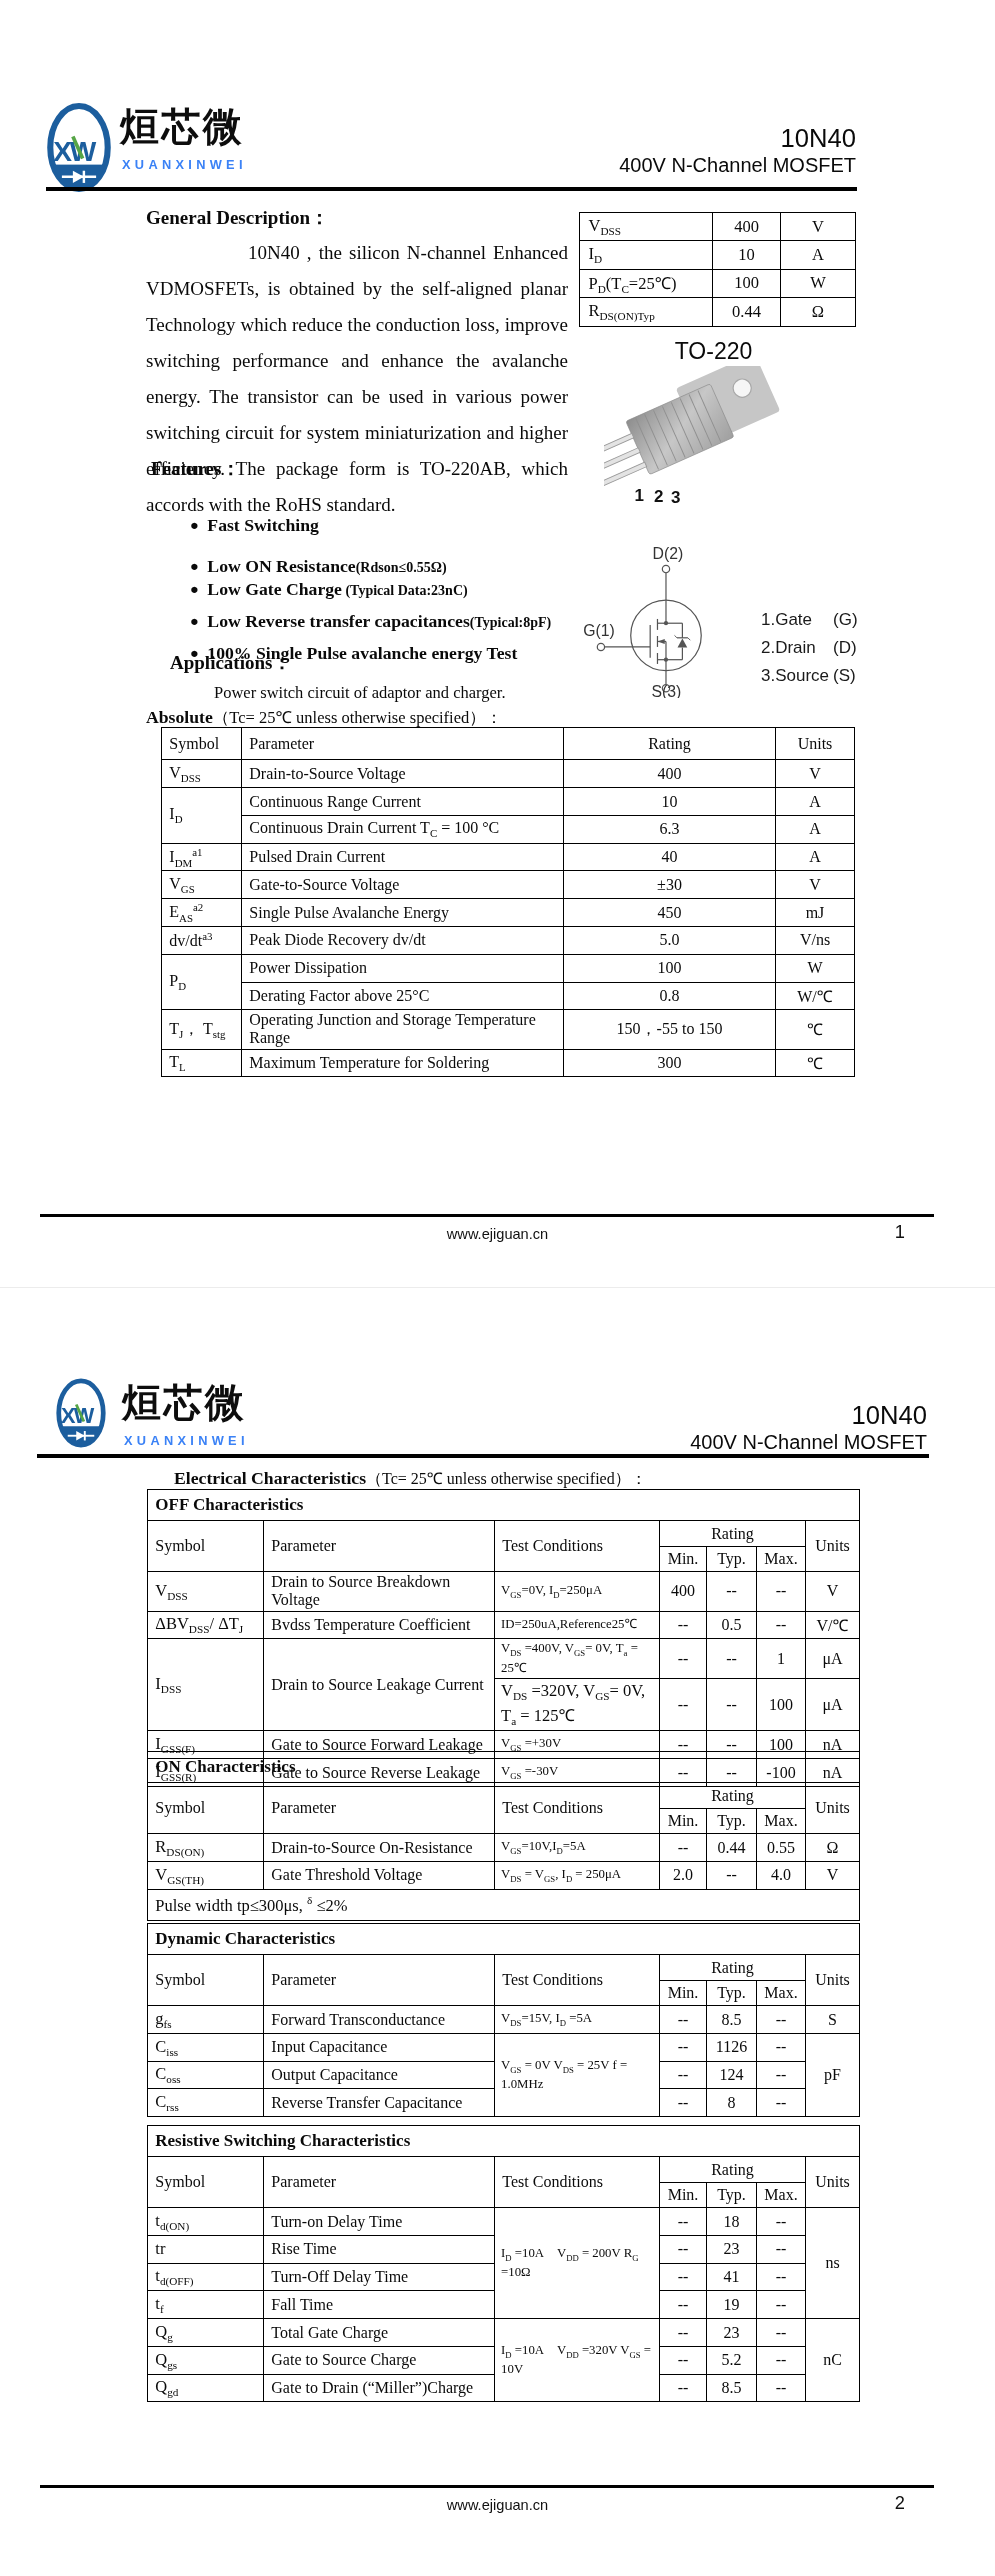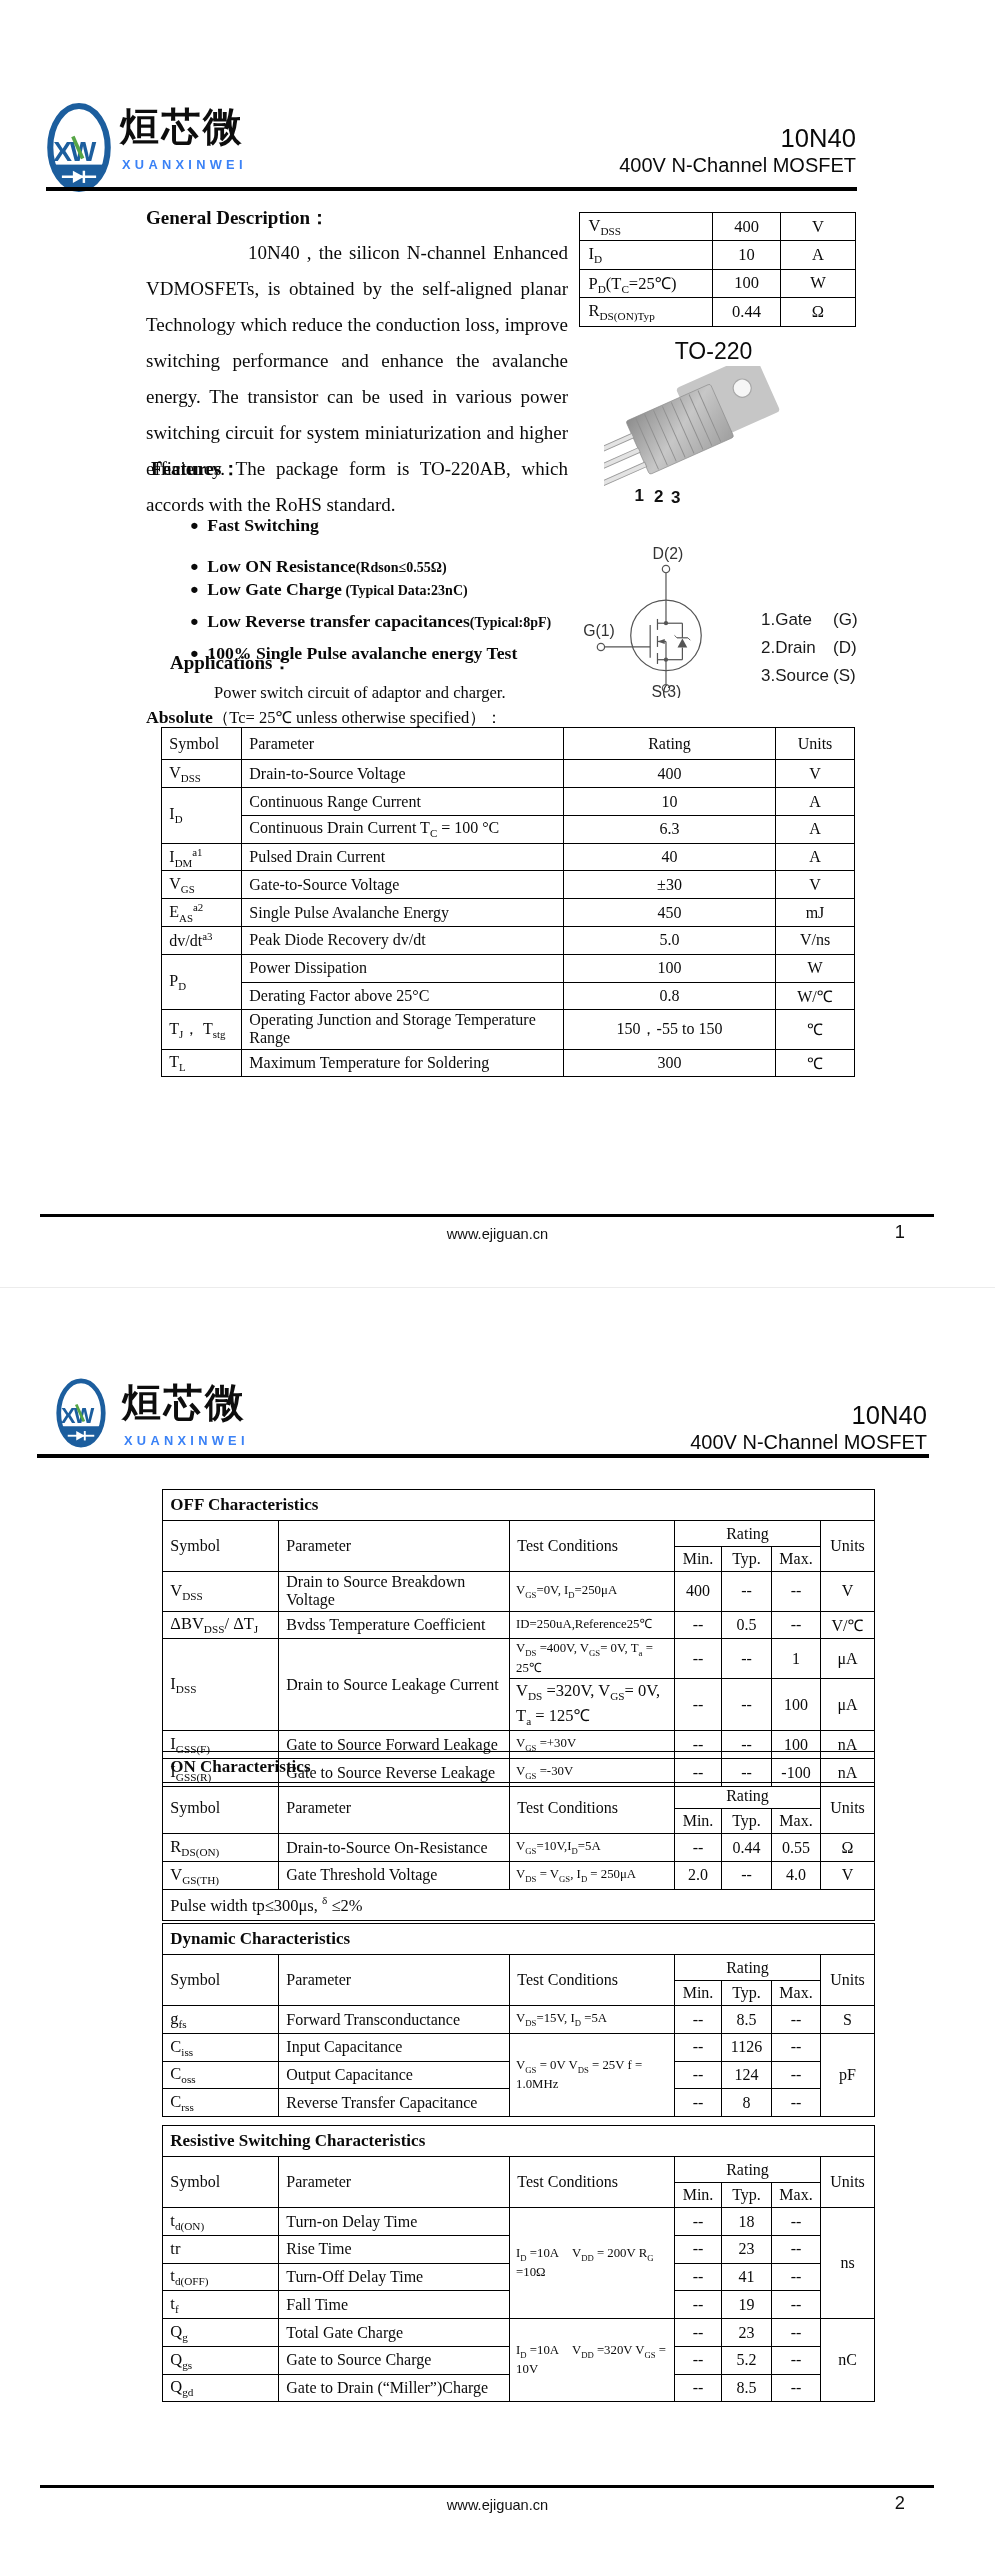"Electrical Characteristics（Tc= 25℃" div.elec-title { html: none -> <div><b>Electrical Characteristics</b><span>（Tc= 25℃ unless otherwise specified）：</span></div> }
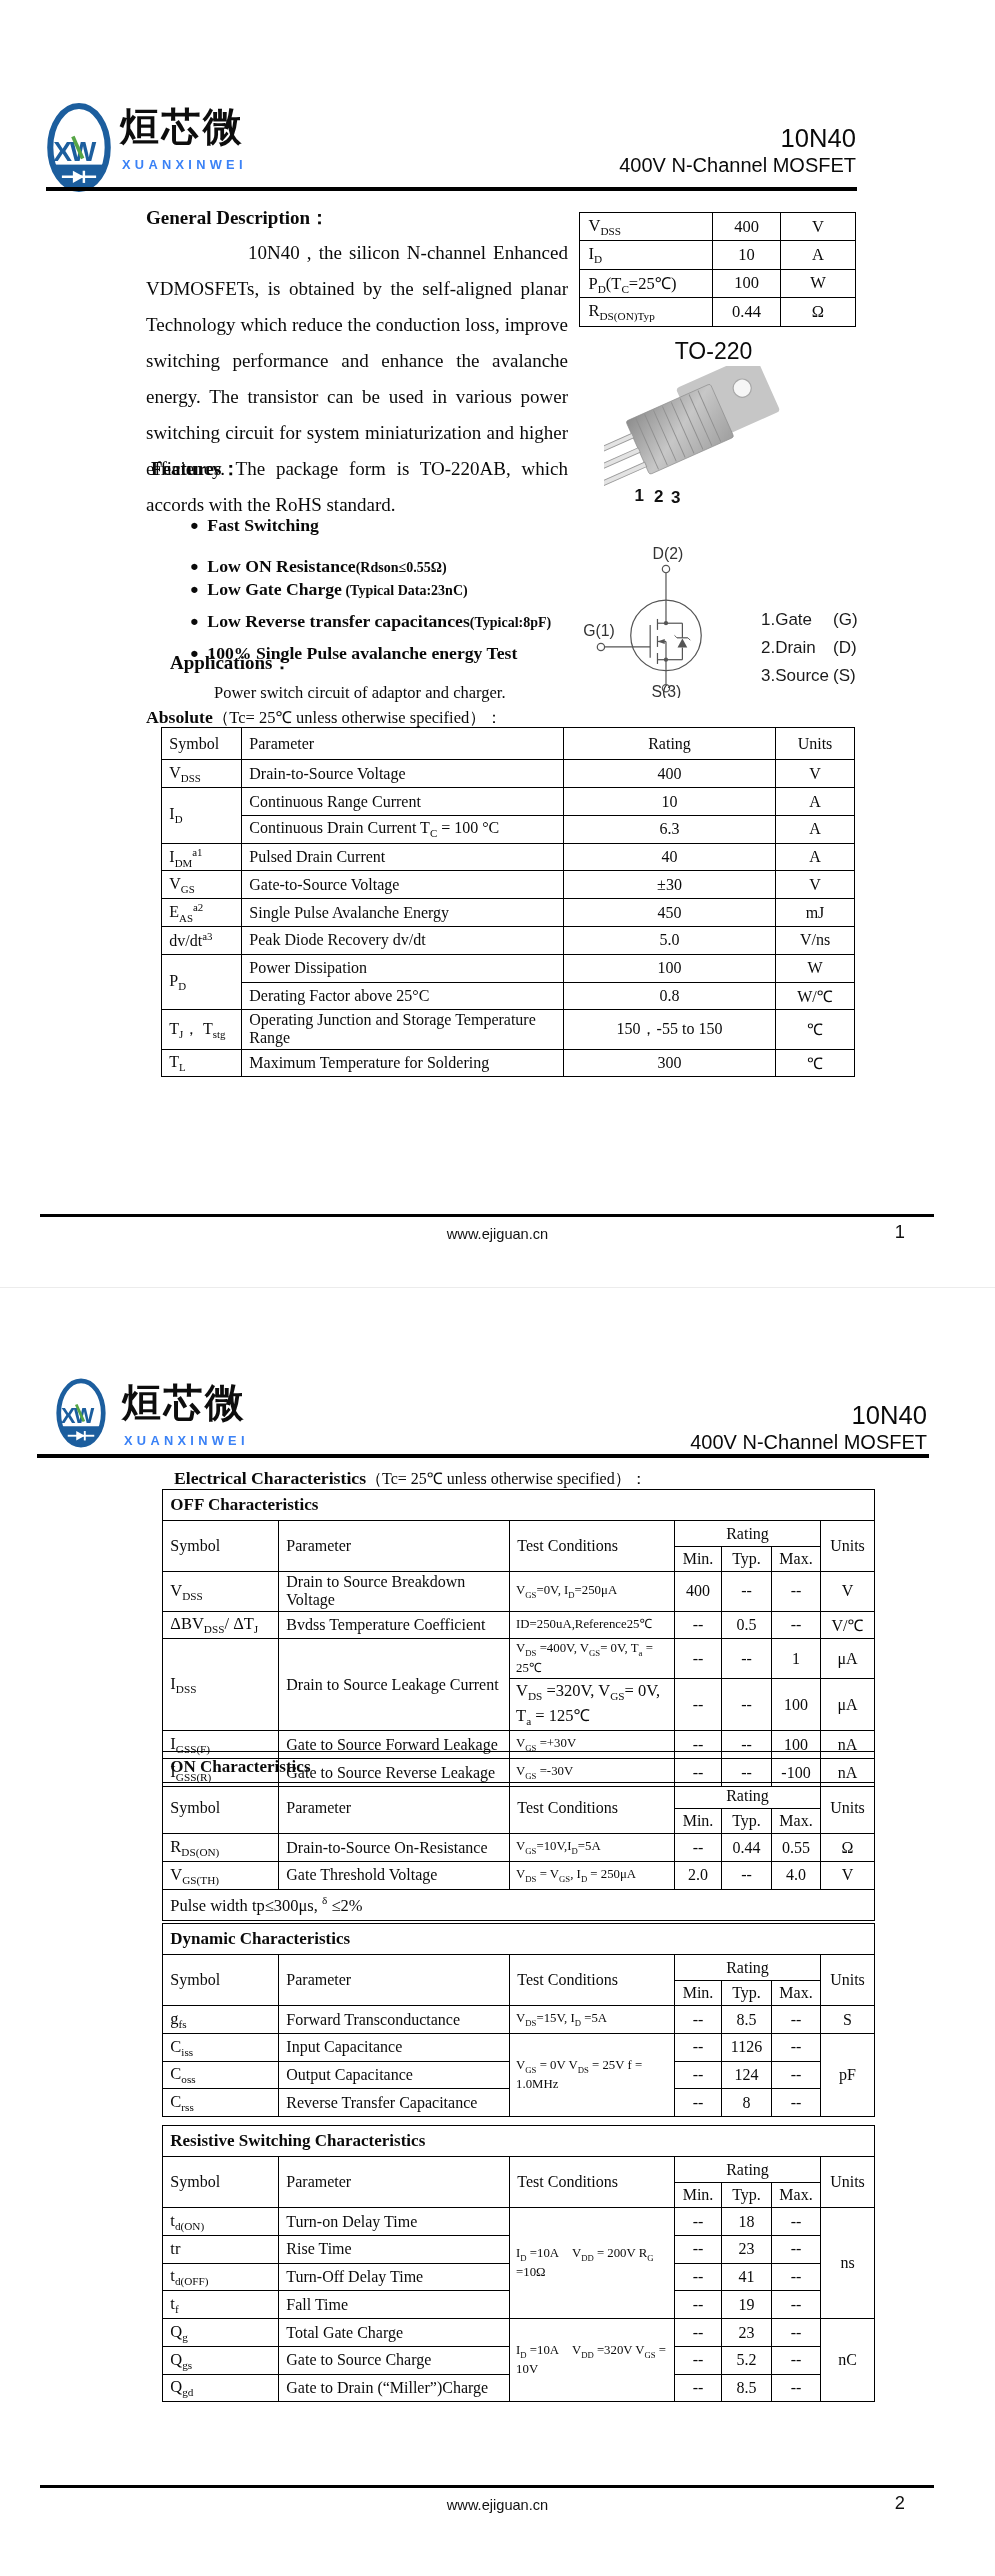"OFF Characteristics" table.spec { left: 162px -> 147px }
